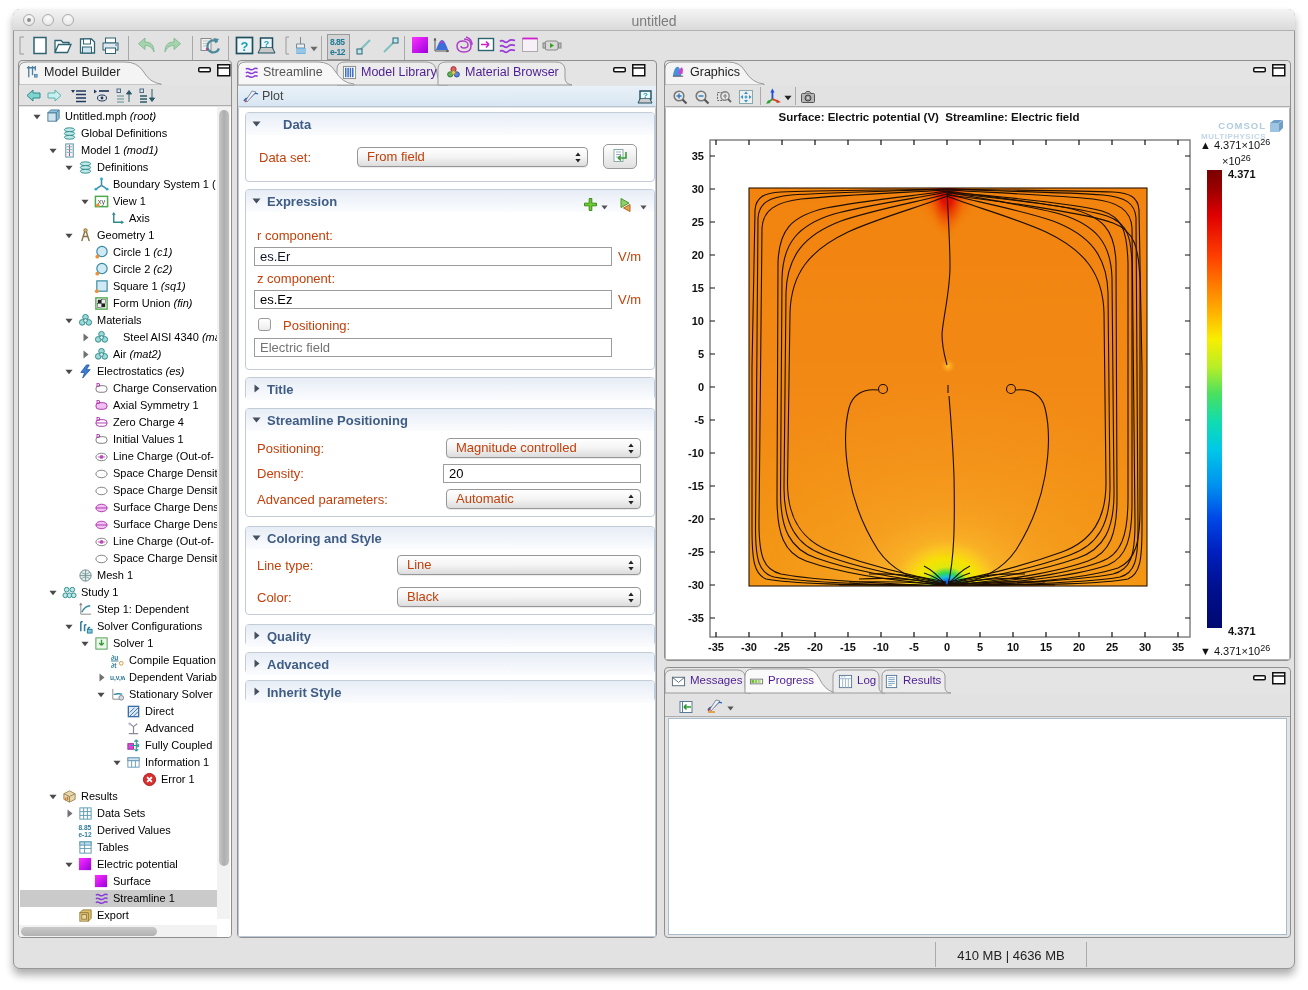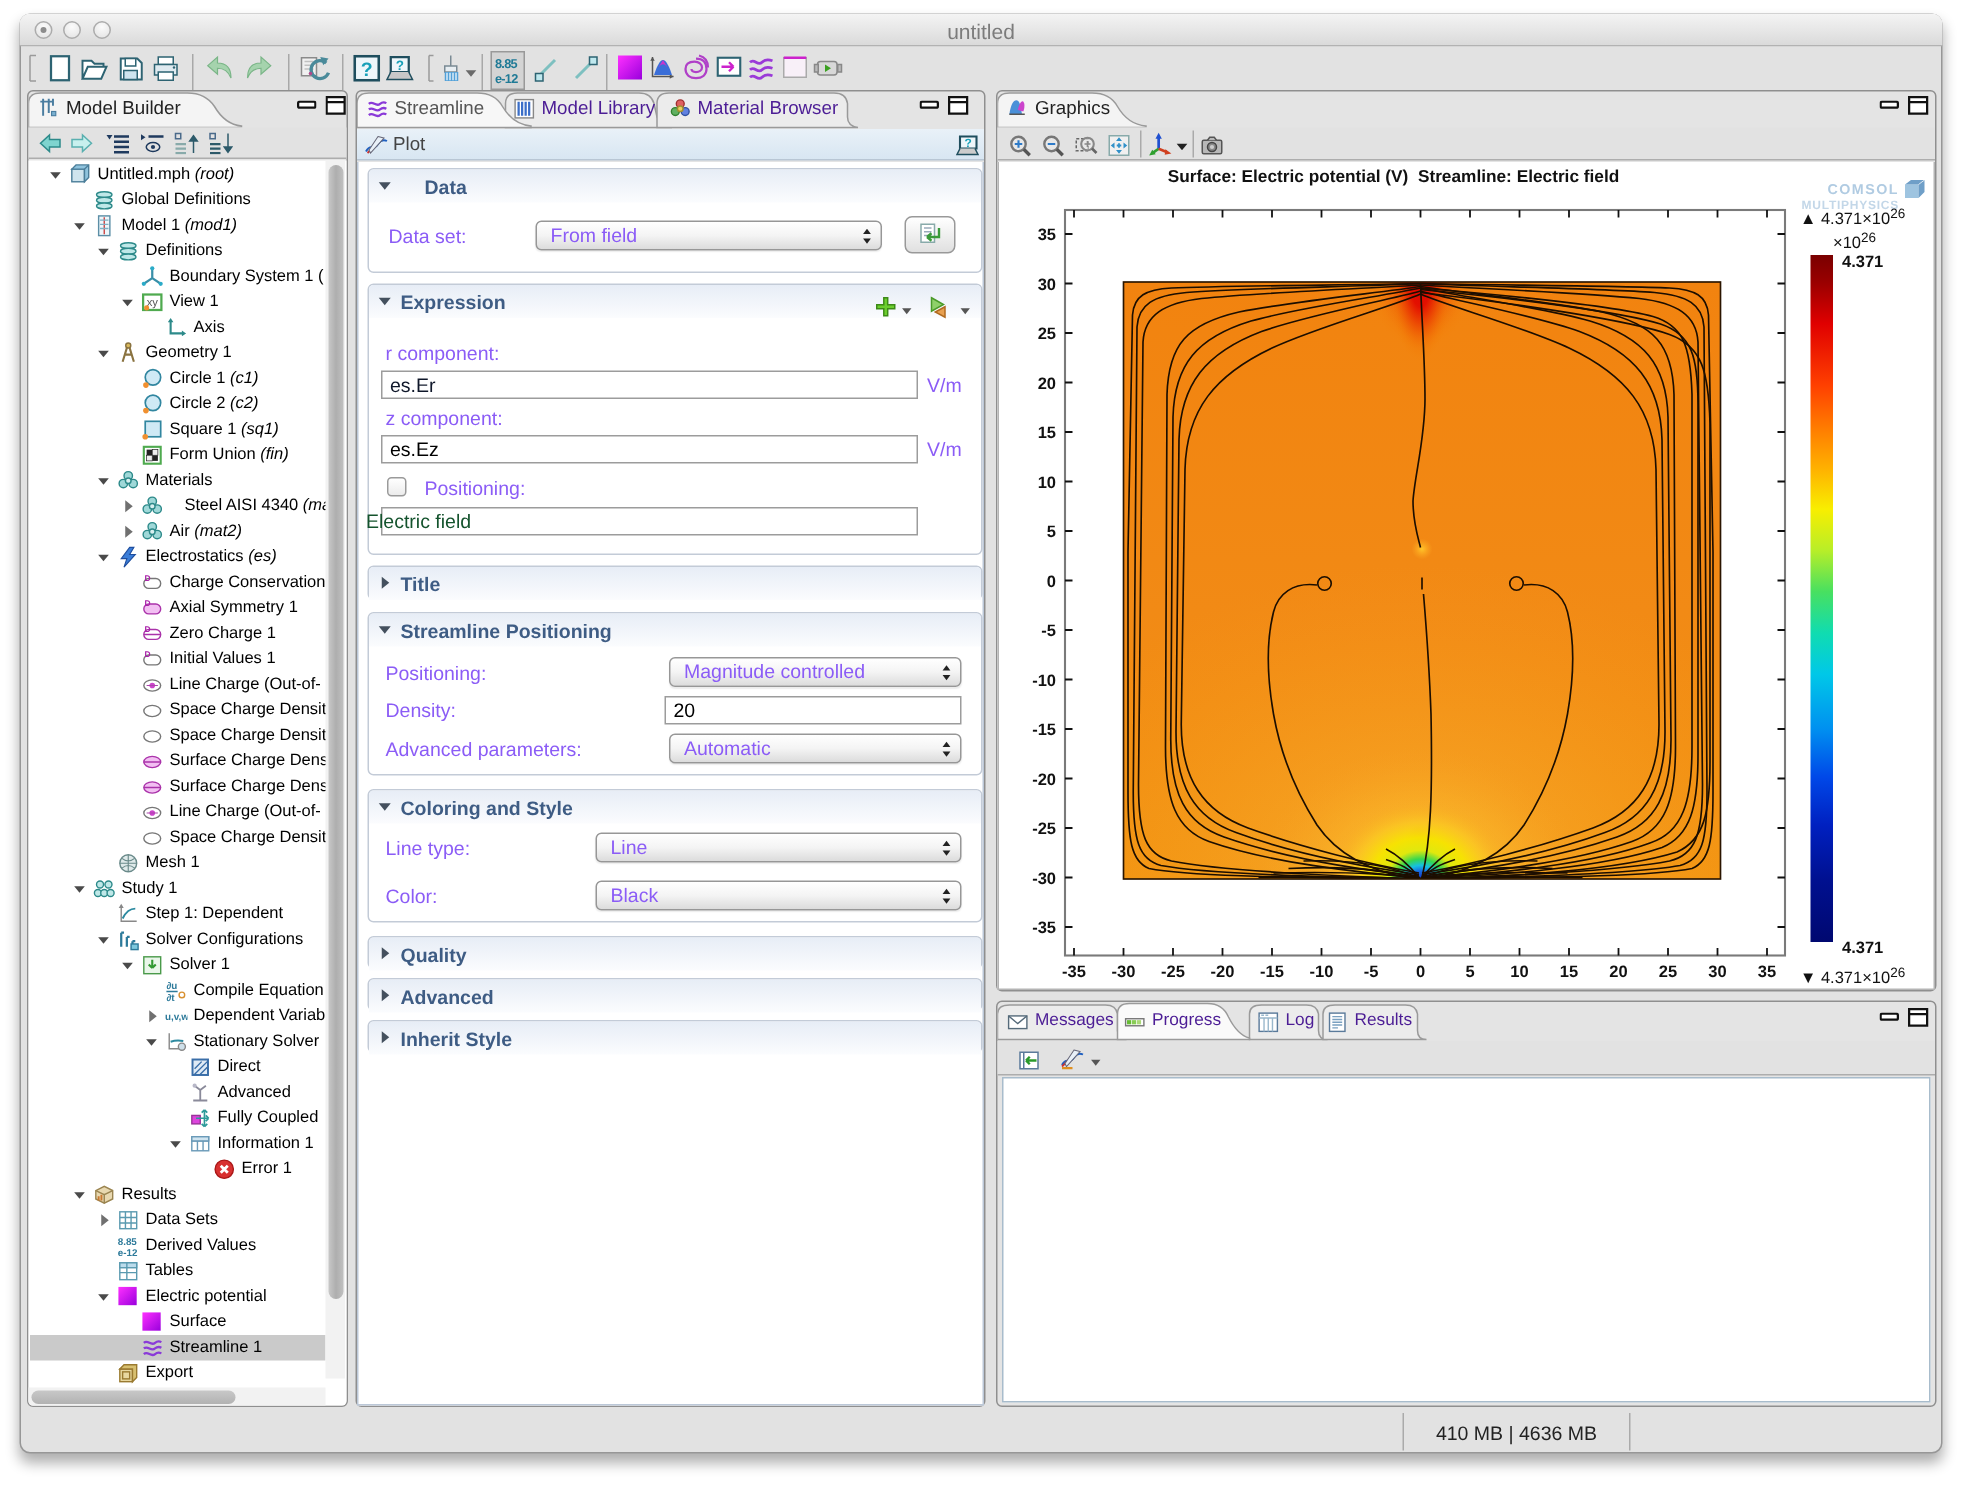"Data set:" .lbl { color: #8b5cf6 -> #c2410c }
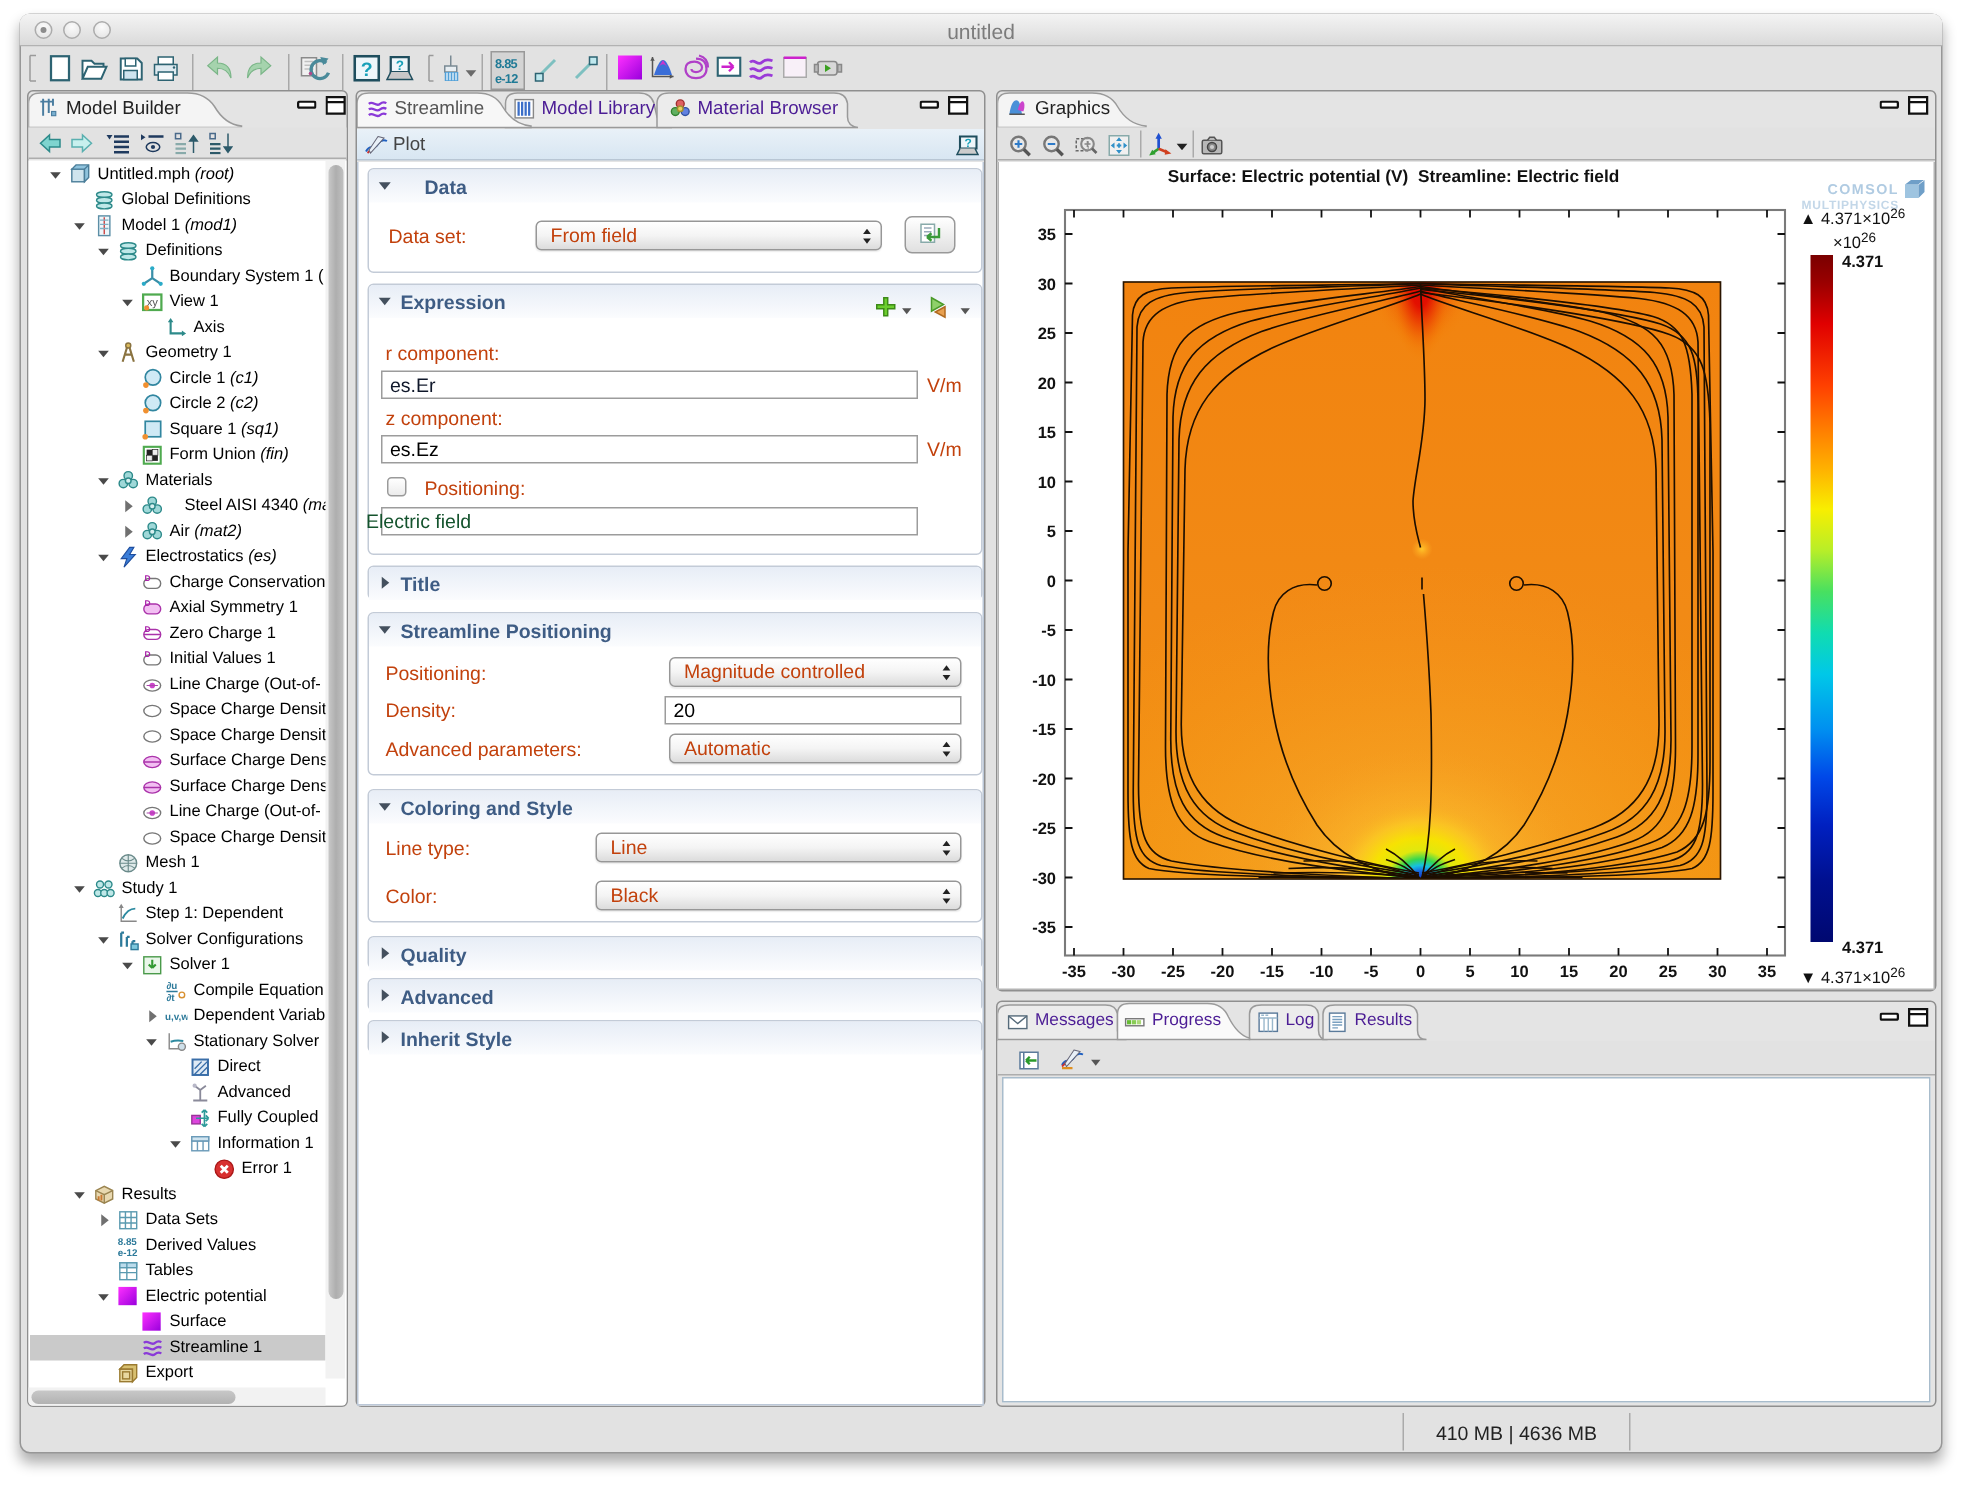"Electric field" div.lbl { color: #14532d -> #737373; left: 244px -> 260px }
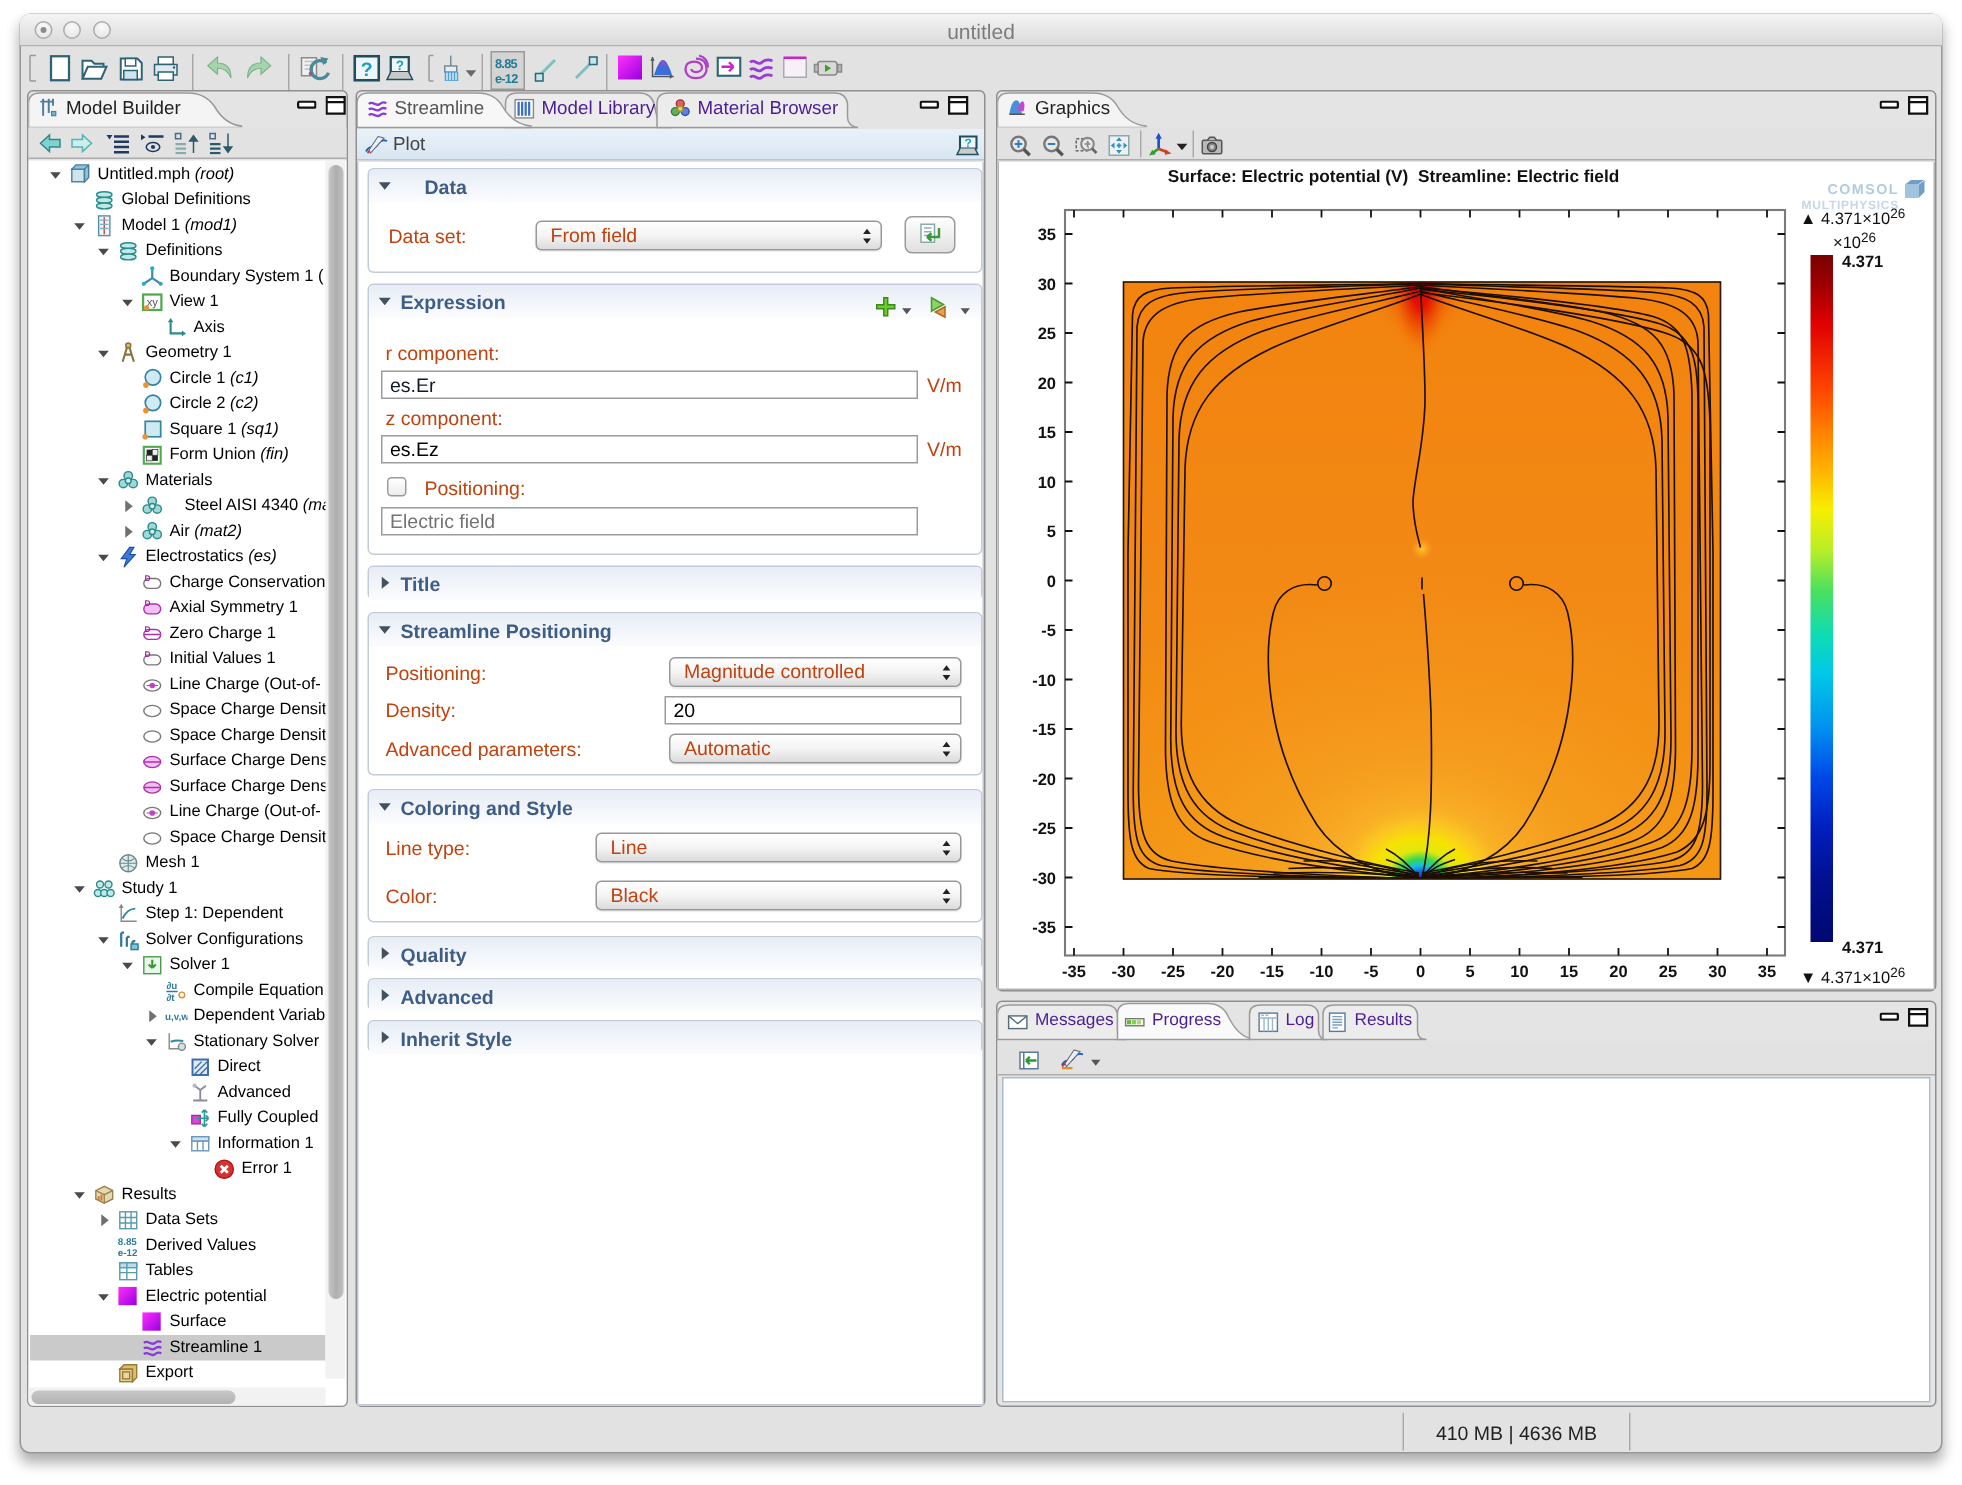"Zero Charge 1" div.tree-row { text: 1 -> 4 }
